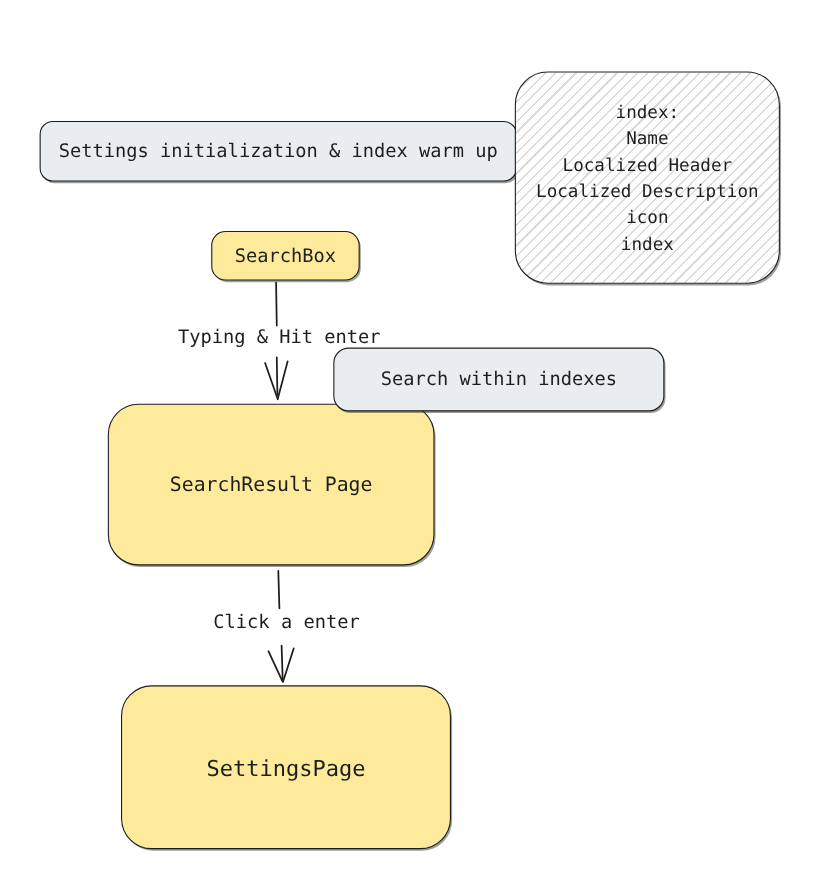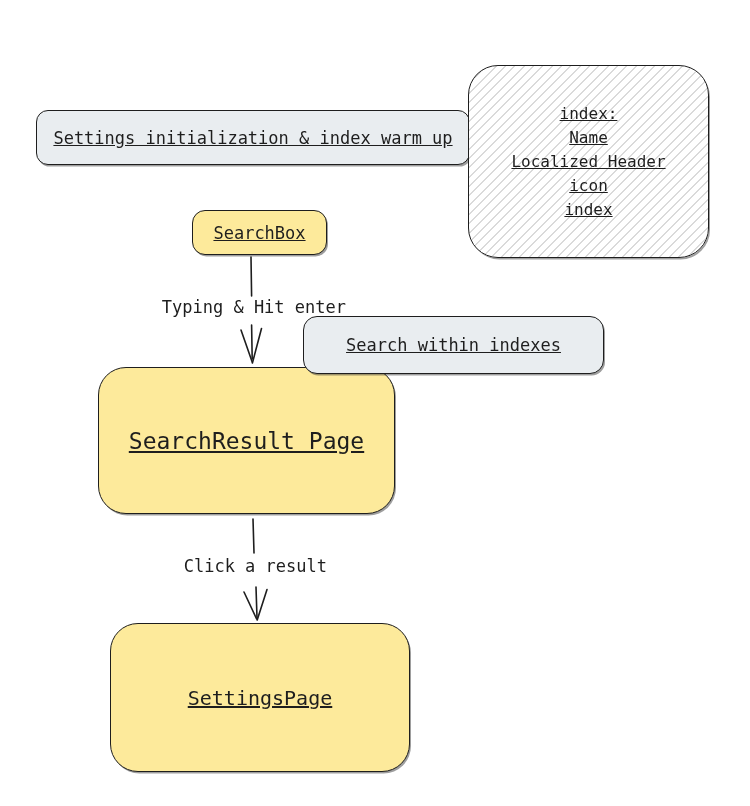"index:" .node { text-decoration: underline -> none }
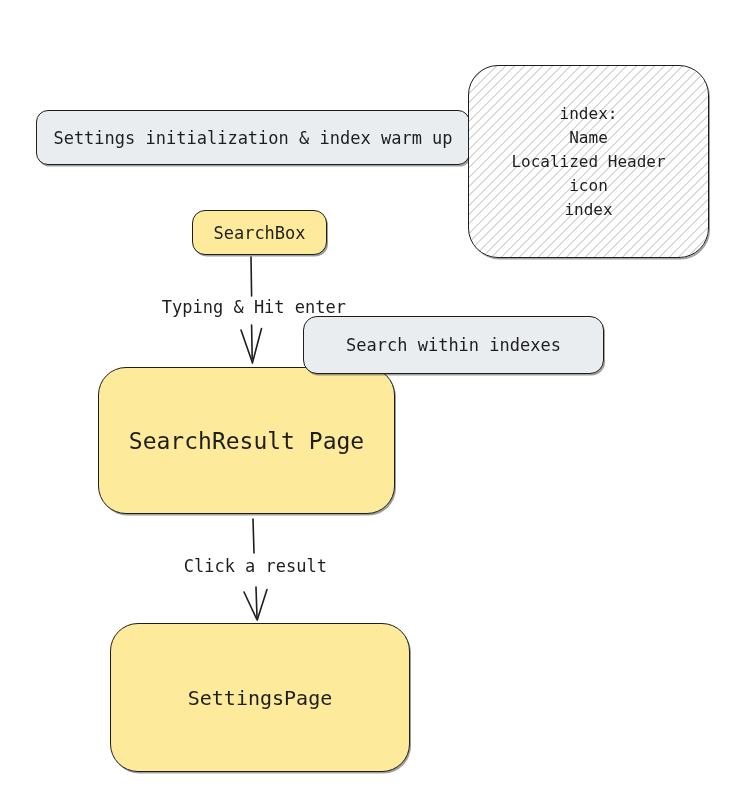"Localized Description" span.line { html: none -> <span>Localized Description</span> }
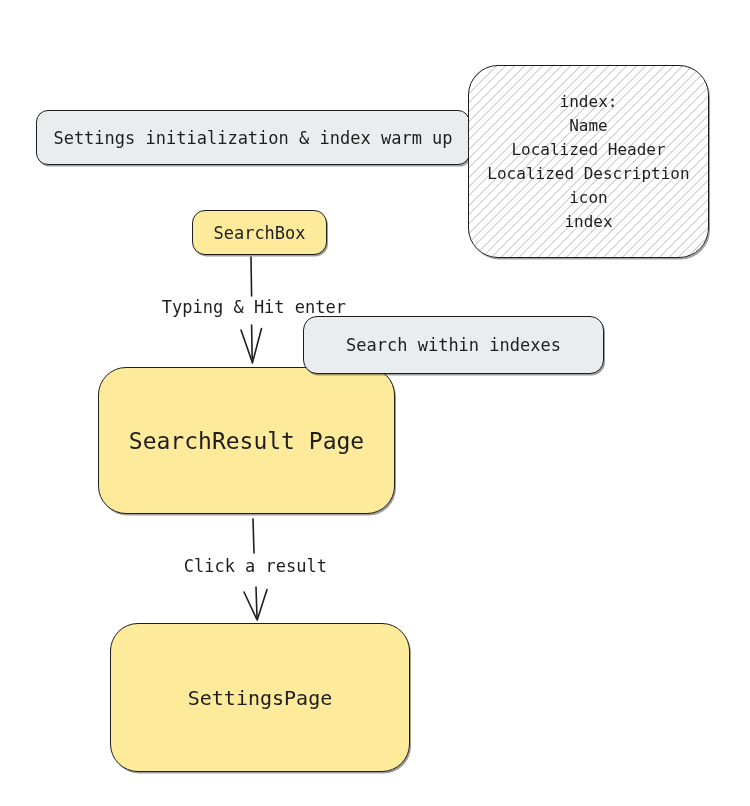"SearchResult Page" .node-search-result { font-size: 23px -> 18px }
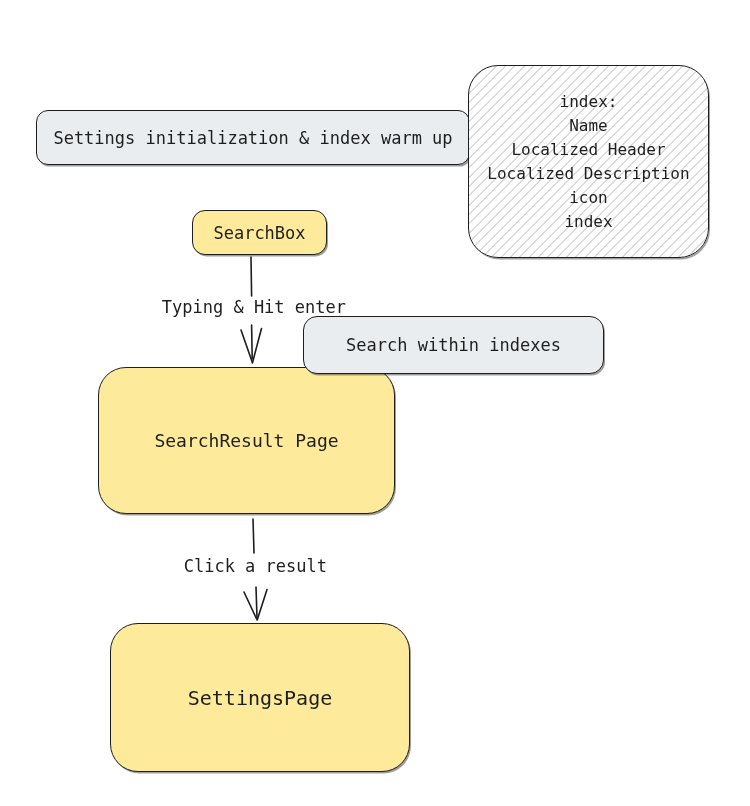"Click a result" span.edge-label { text: result -> enter }
